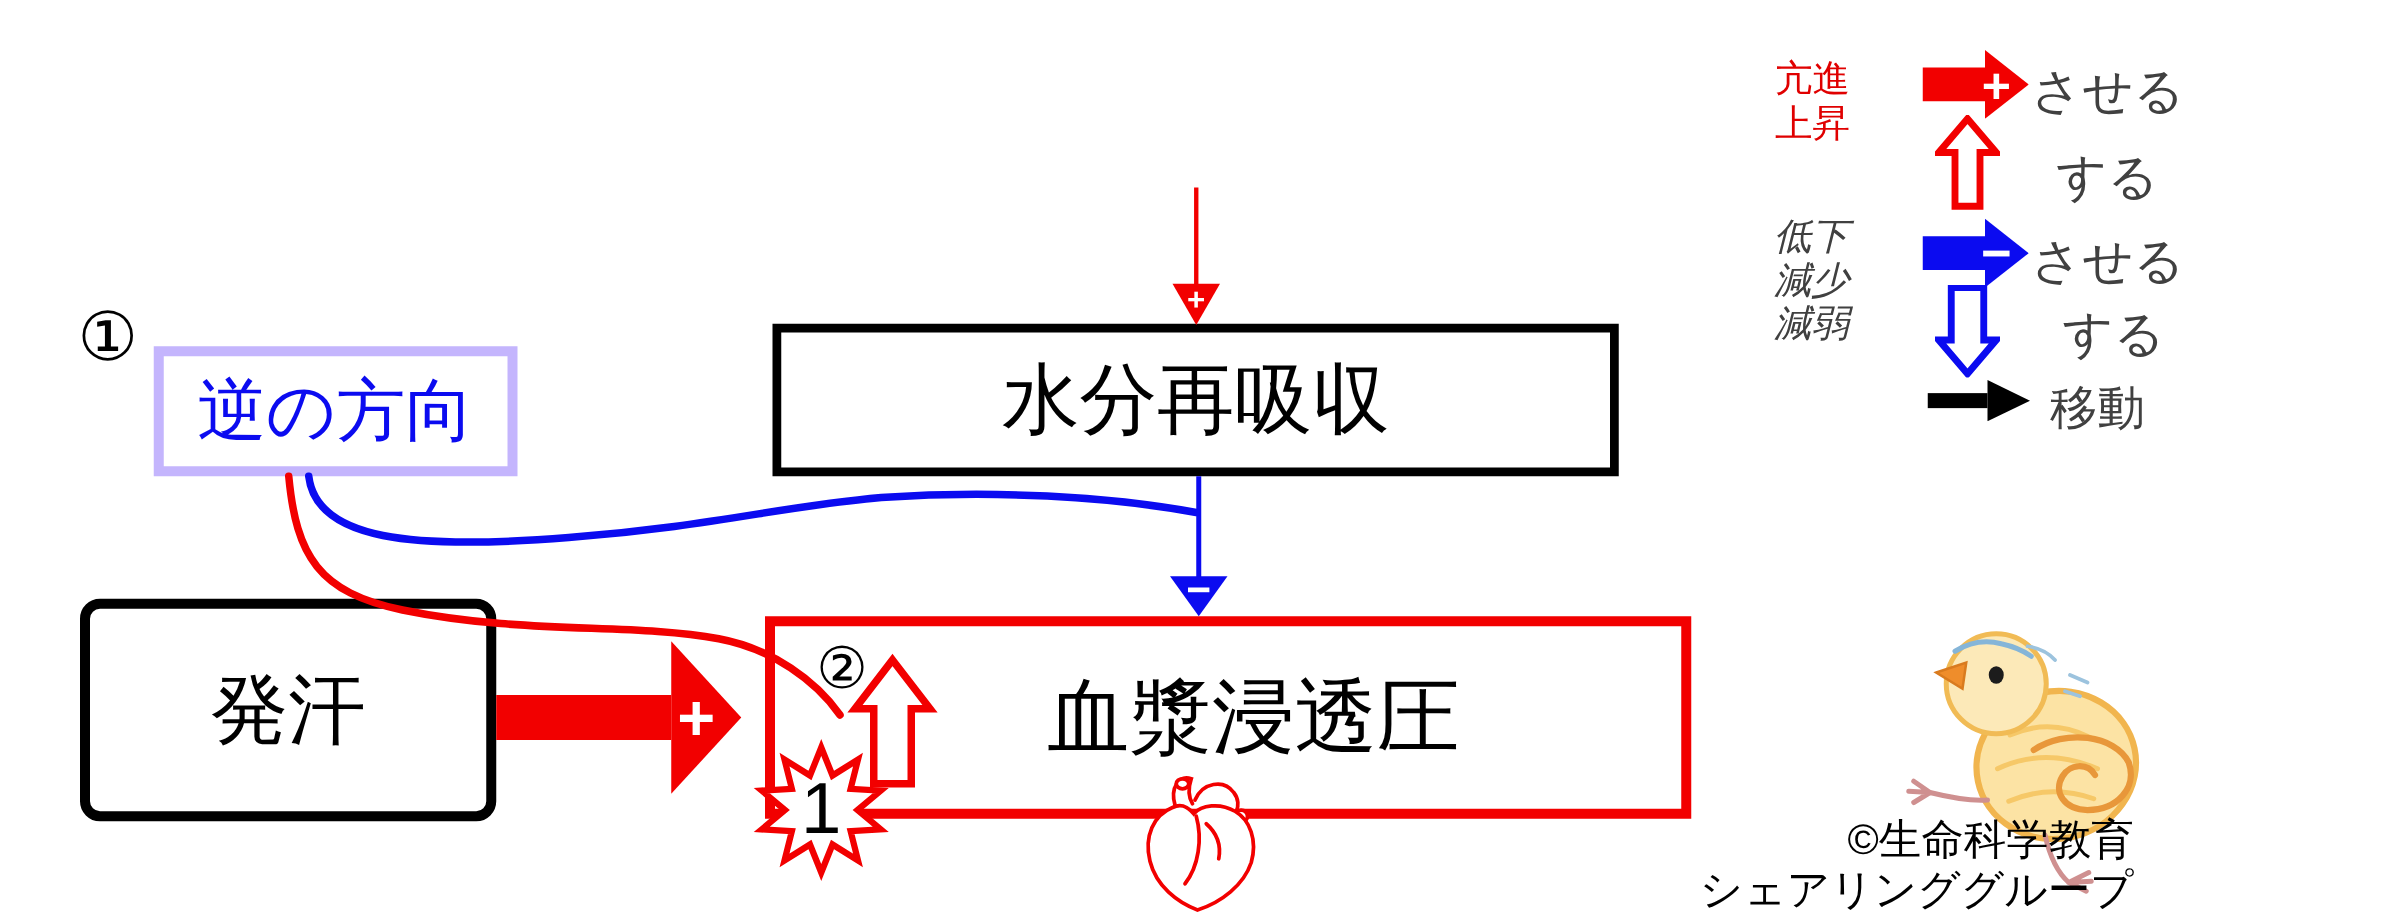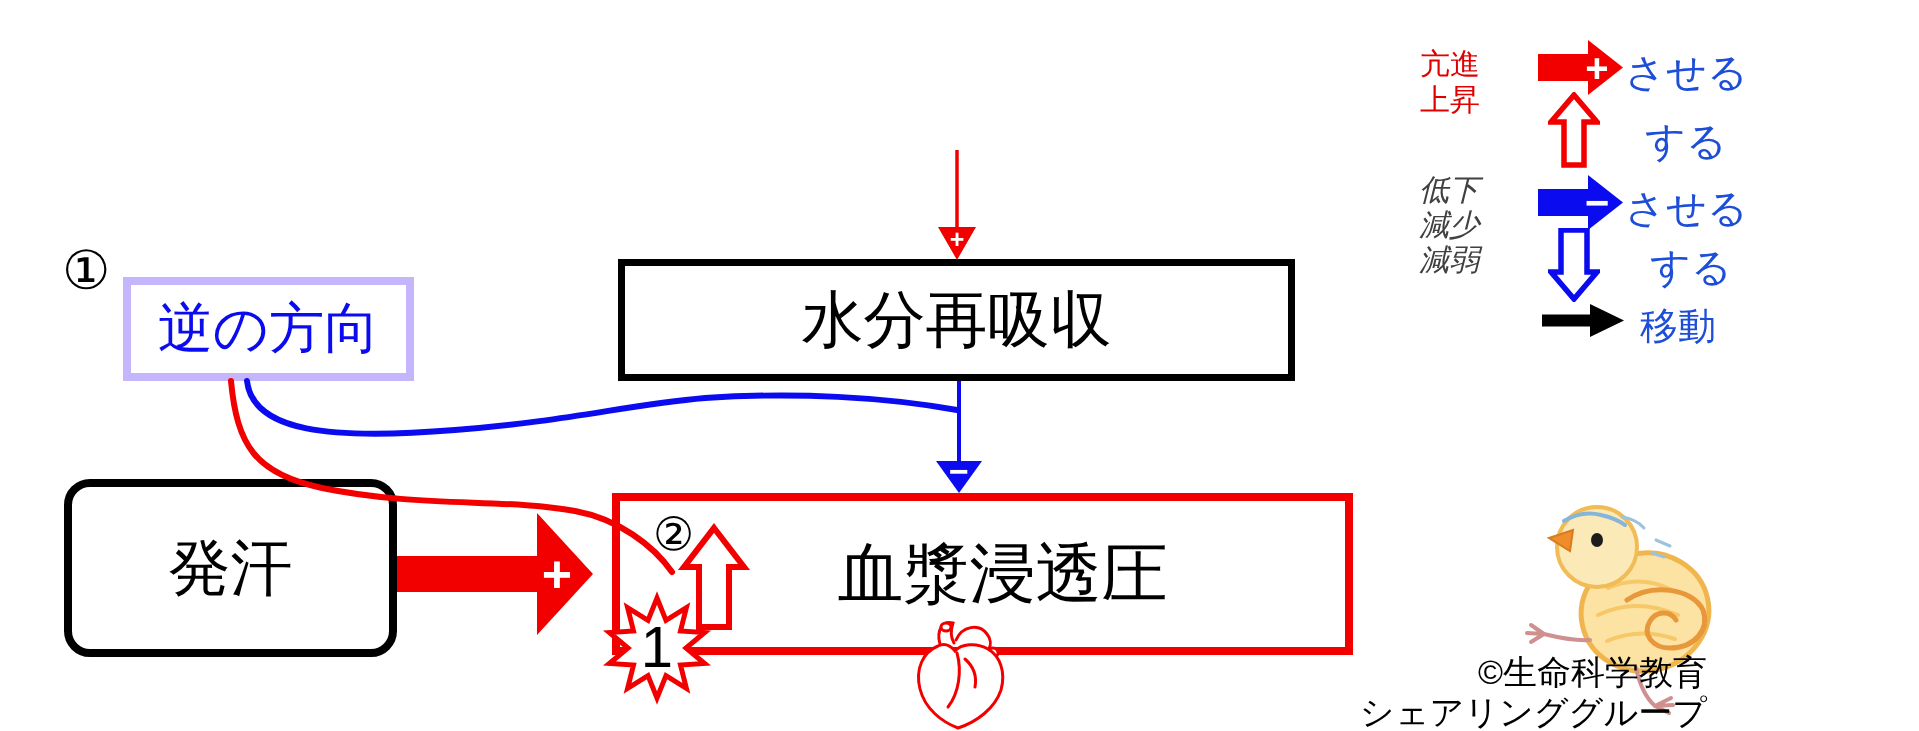"させる" .legend-word { color: #1d4ed8 -> #404040 }
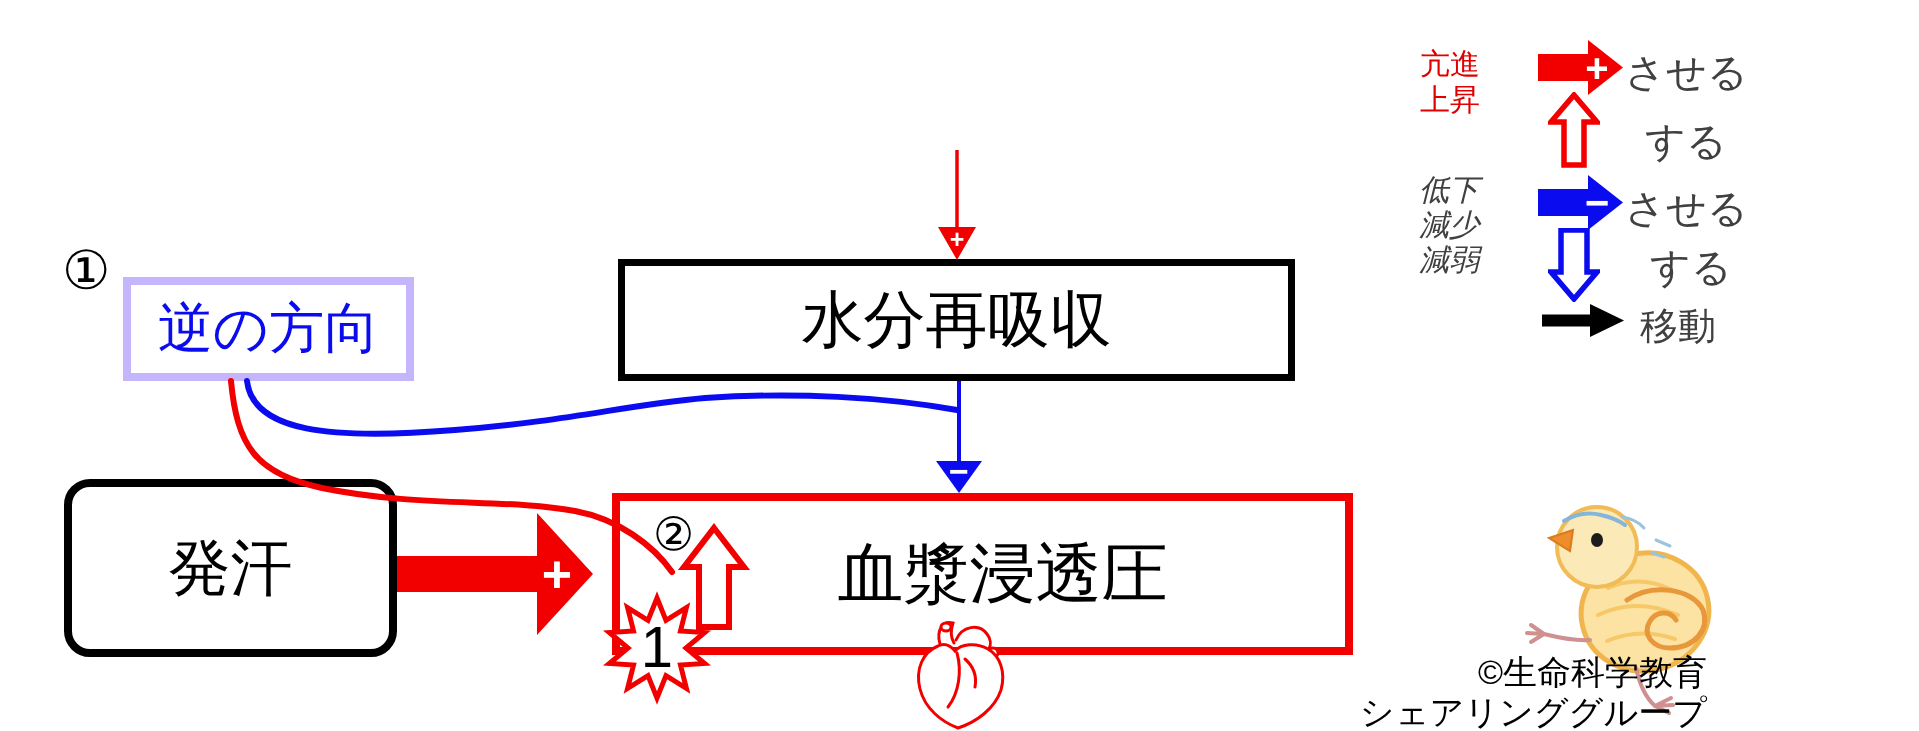"発汗" div.box { border-radius: 26px -> 16px }
